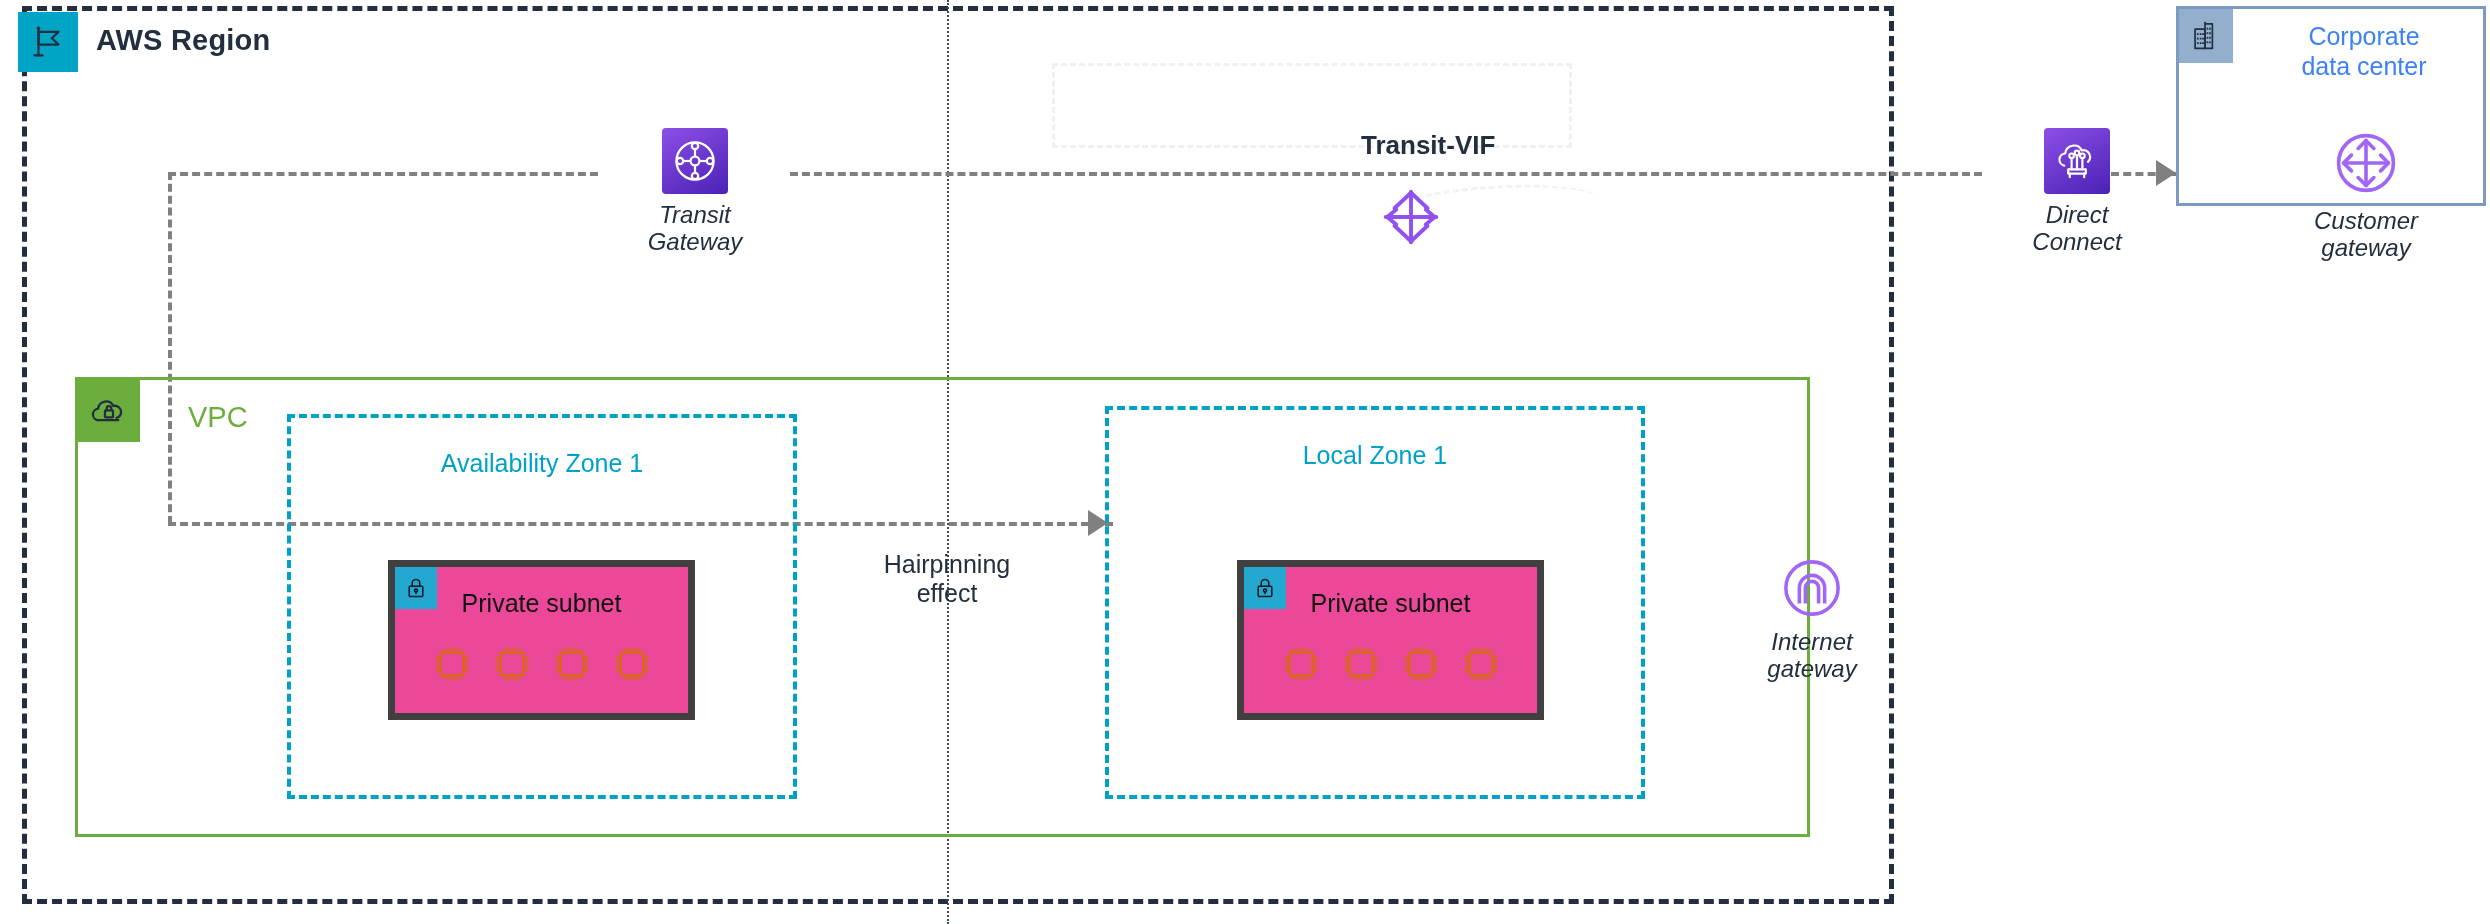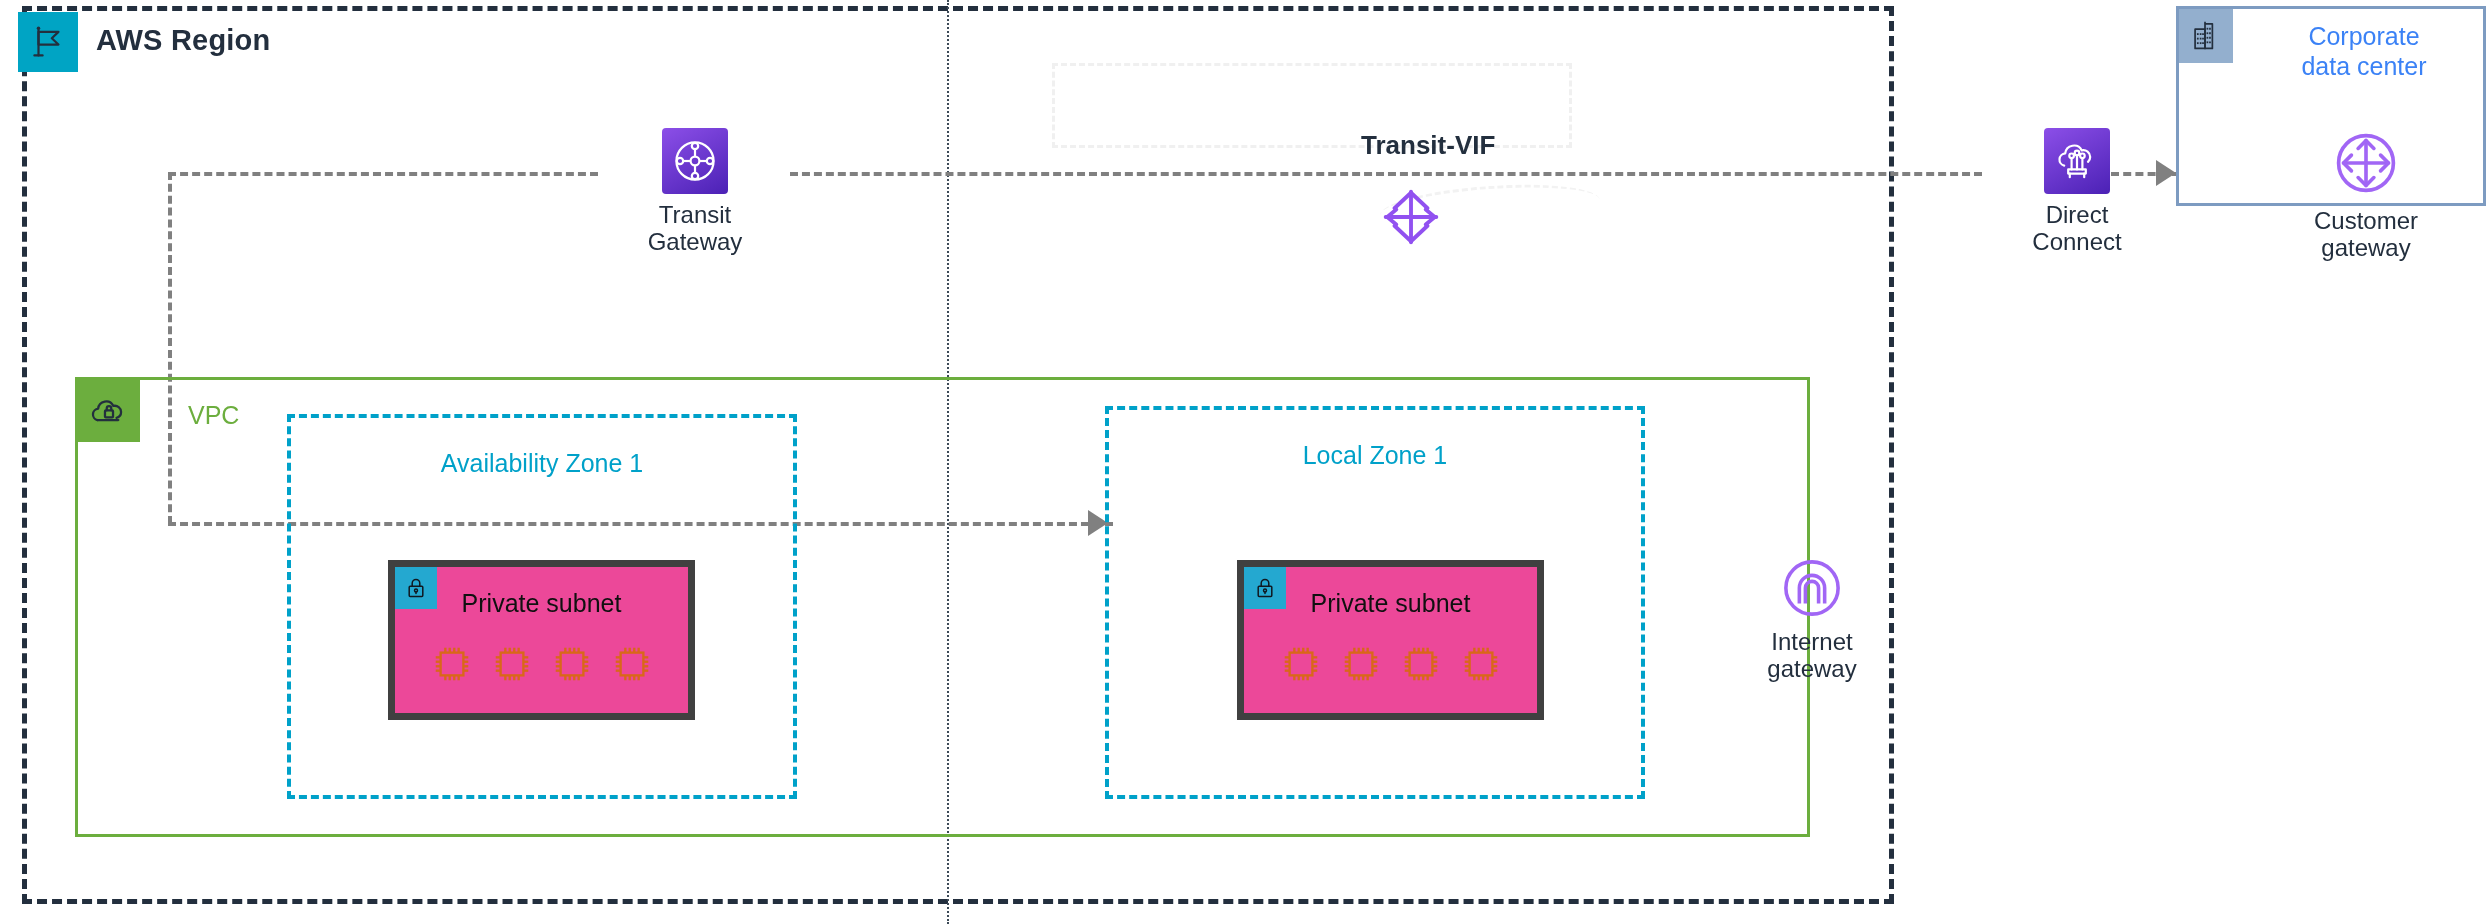"Transit" .node { font-style: none -> italic }
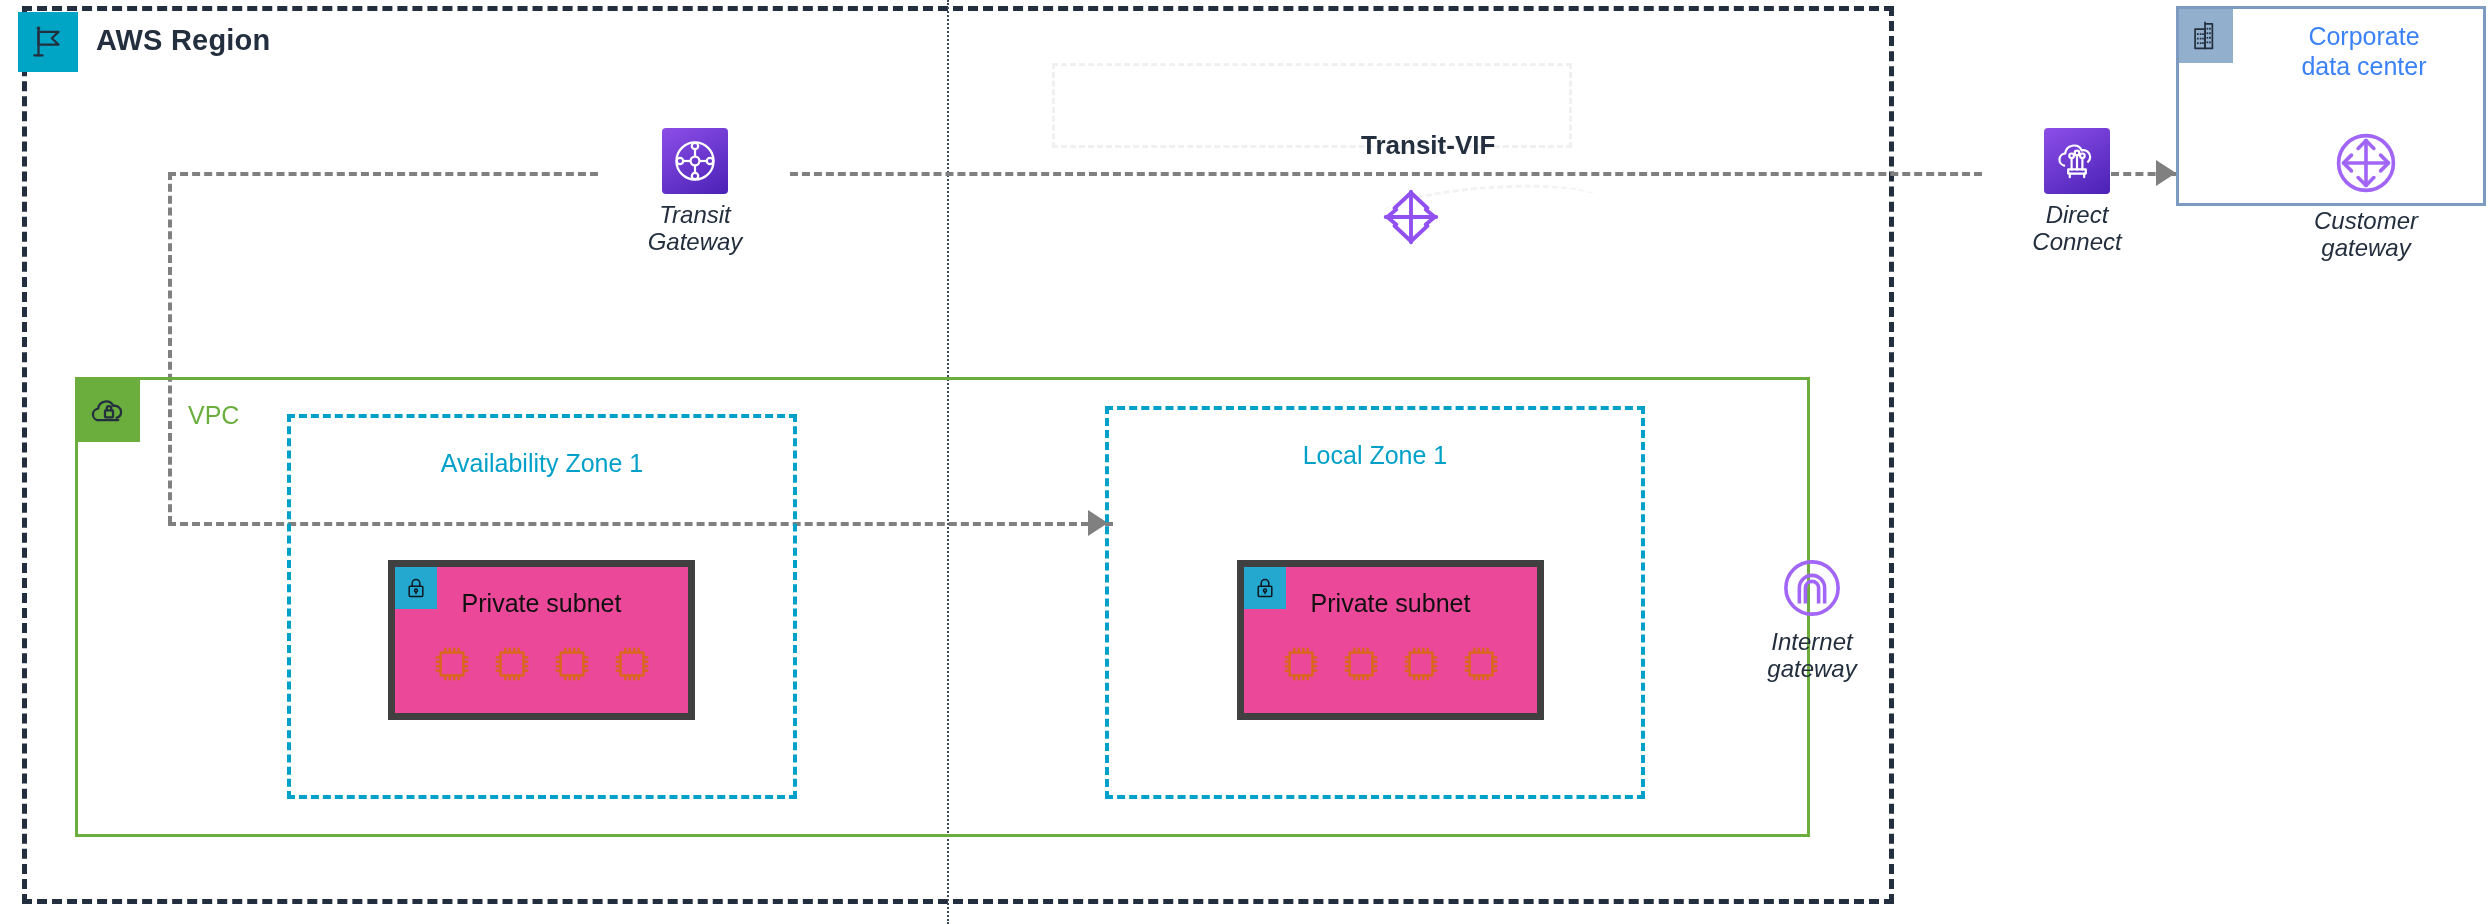"VPC" #vpc-label { font-size: 25px -> 29px }
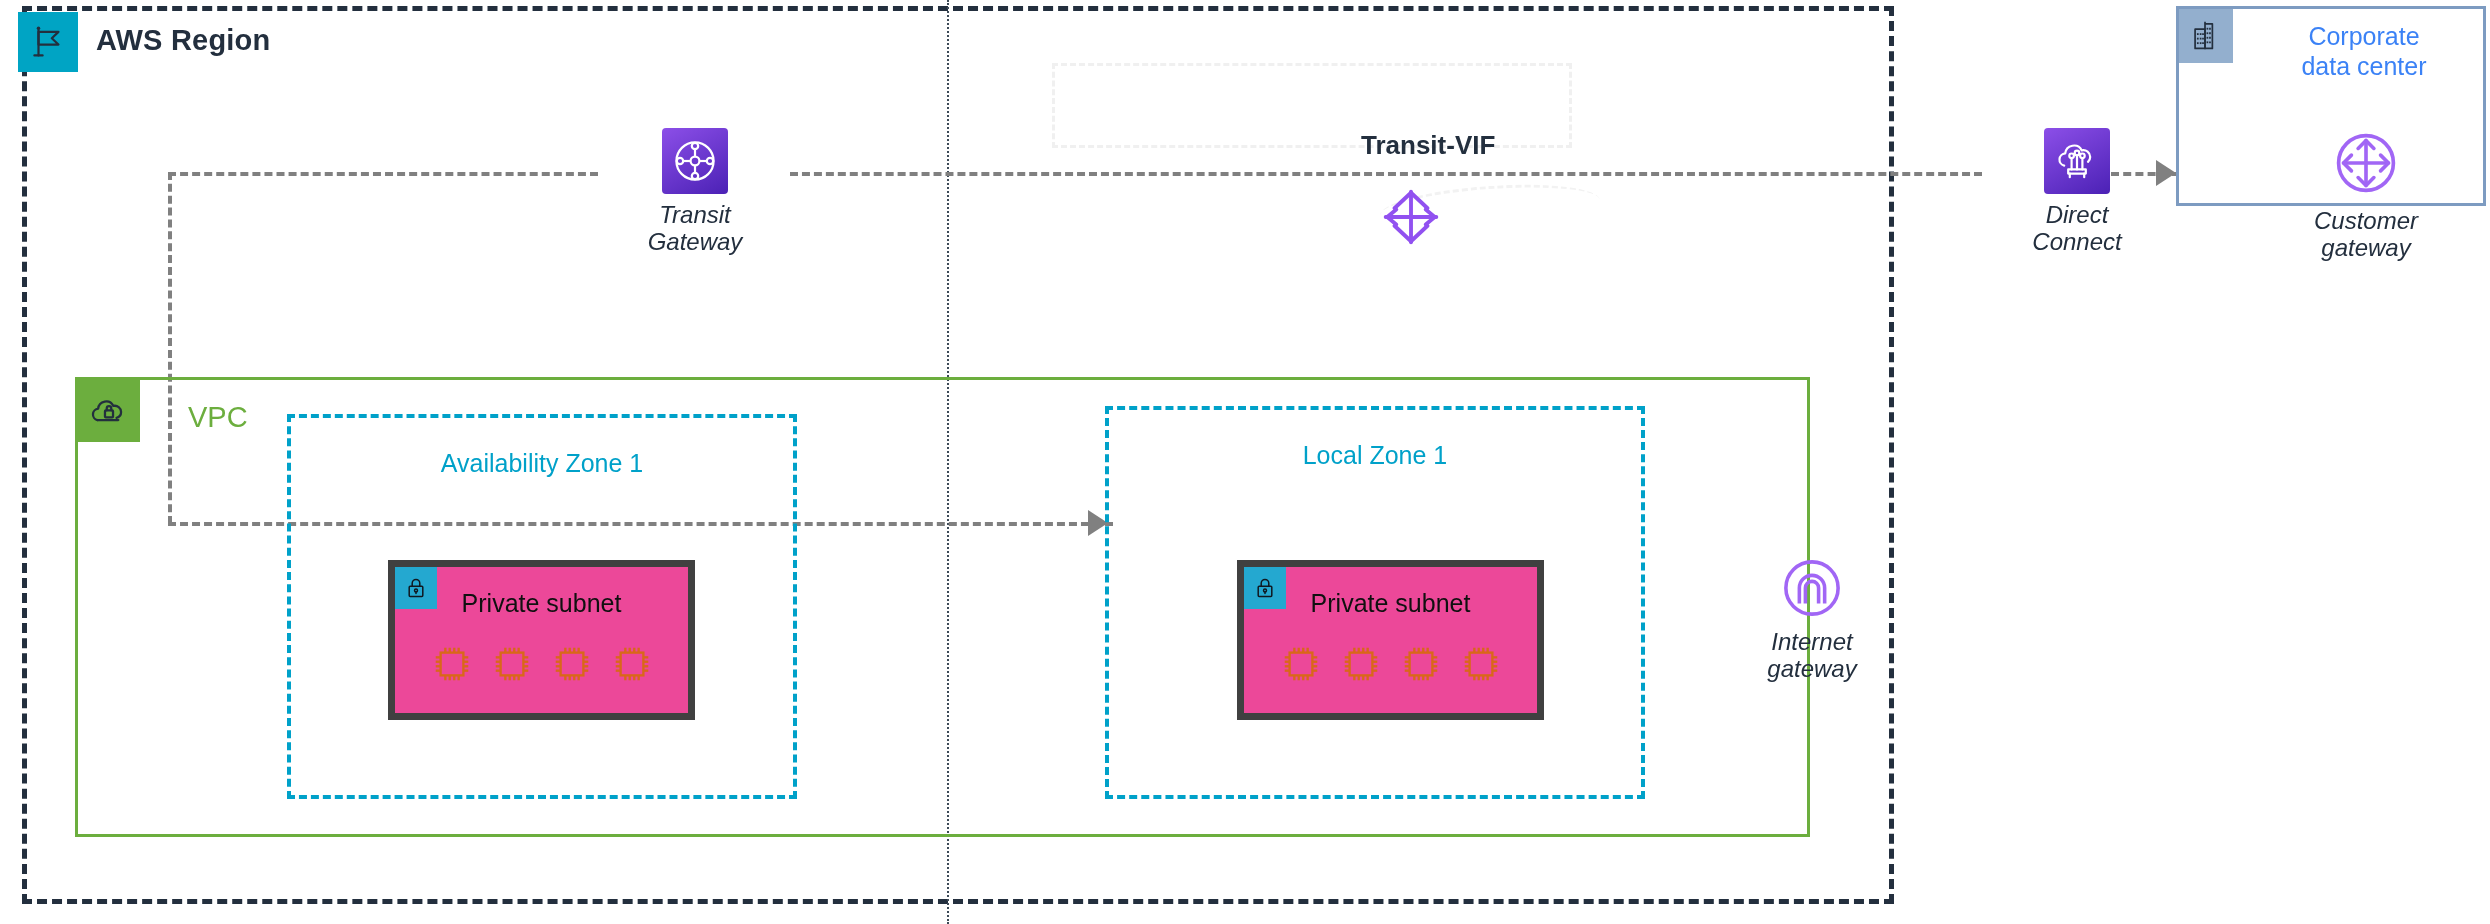"Hairpinning" div.abs { html: none -> <div>Hairpinning effect</div> }
